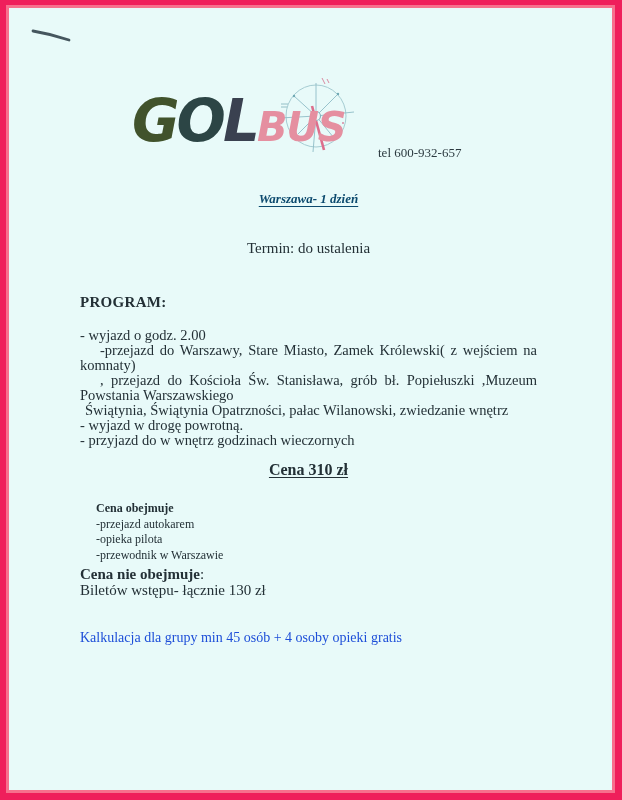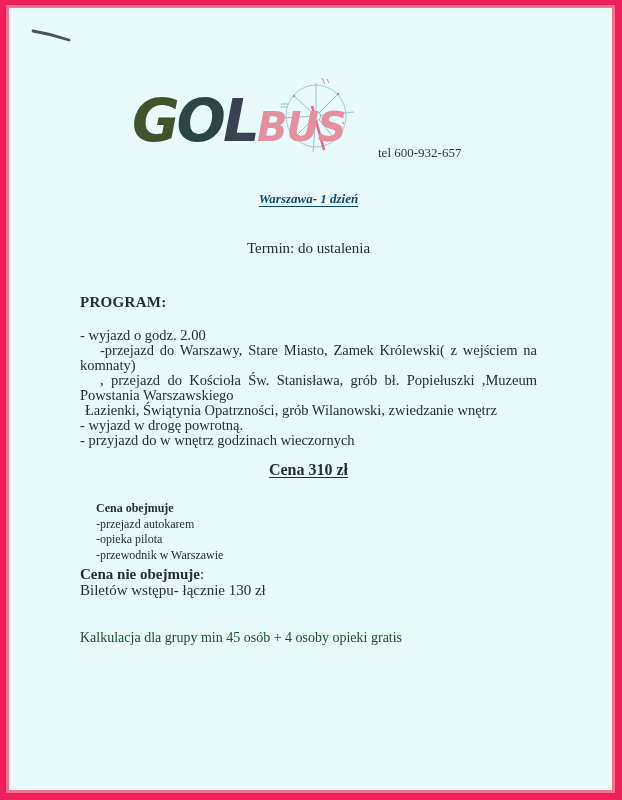"Łazienki, Świątynia Opatrzności, grób" div.indent { text: Łazienki, Świątynia Opatrzności, grób -> Świątynia, Świątynia Opatrzności, pałac }
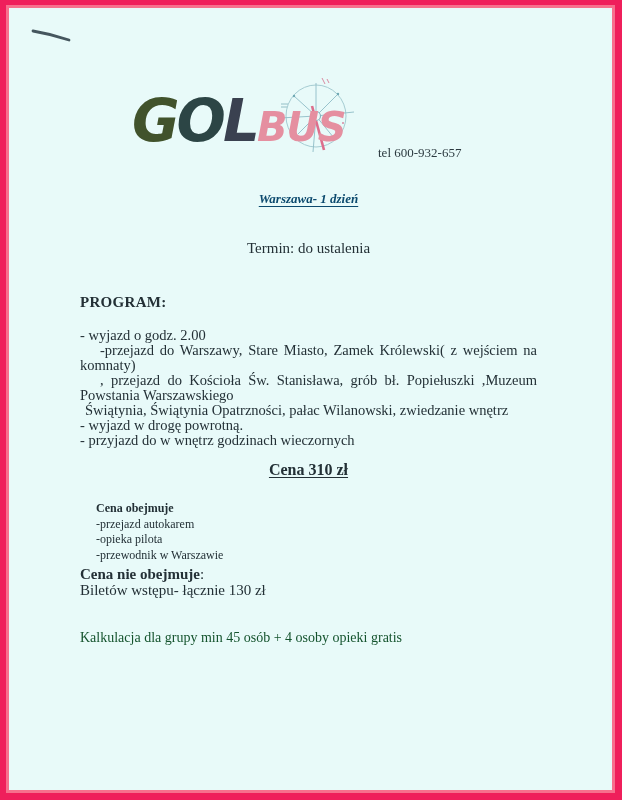"Kalkulacja dla grupy min 45" .footer-note { color: #14532d -> #1d4ed8 }
